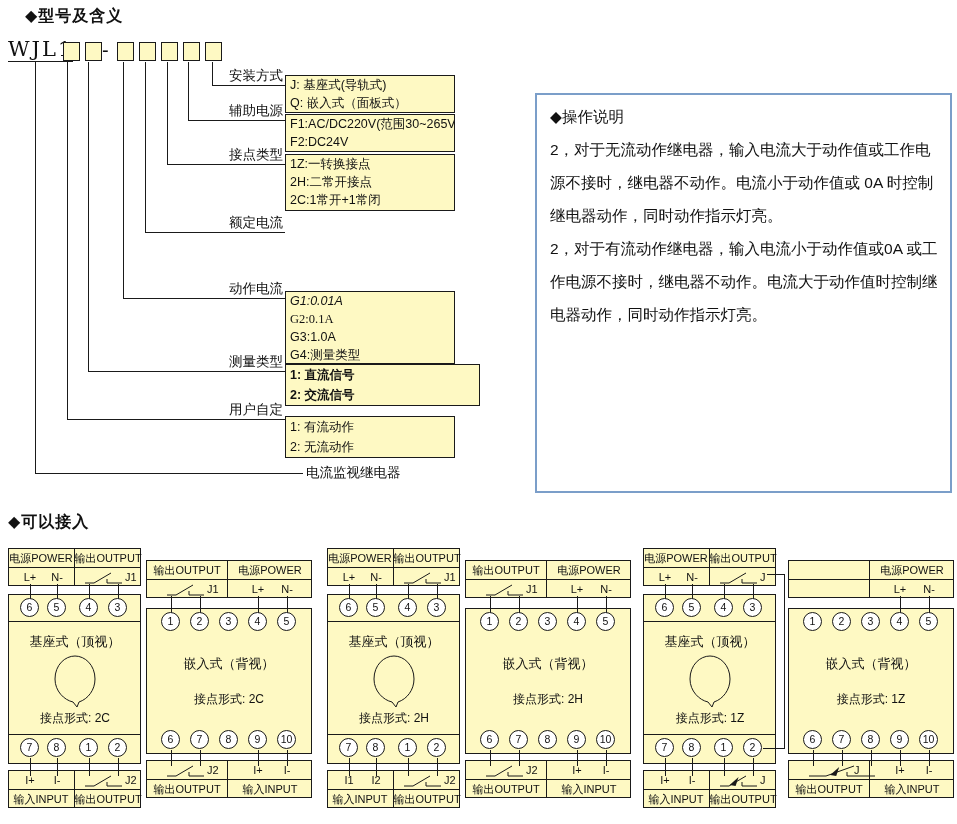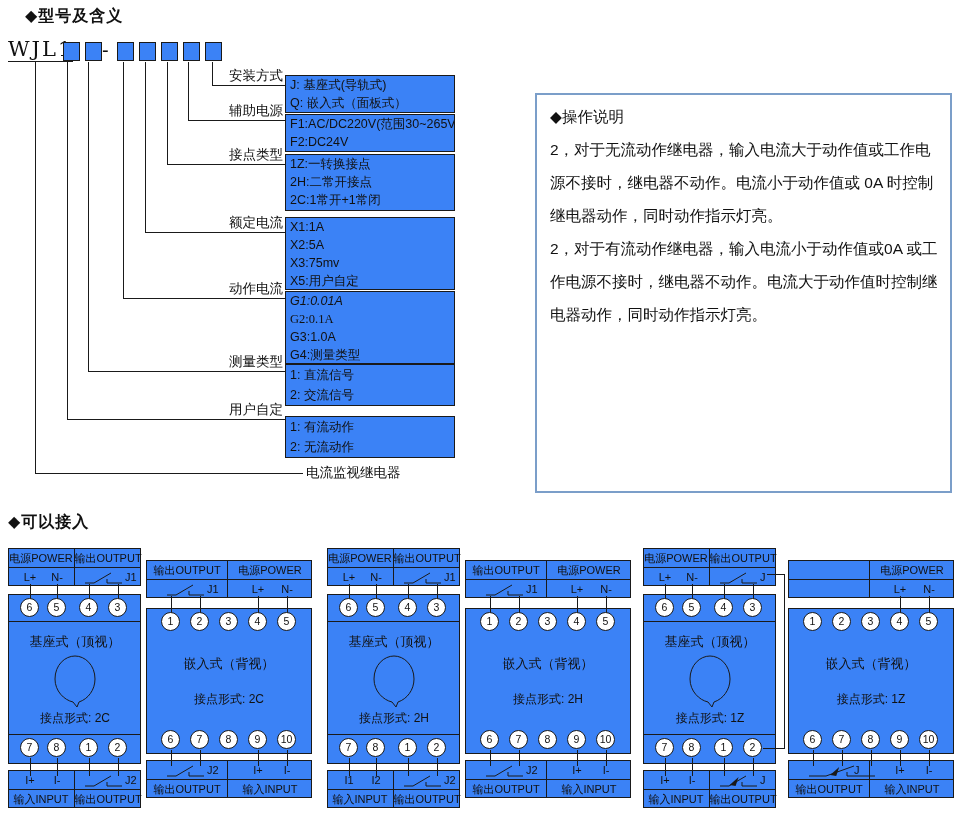"J: 基座式(导轨式)" .mbox,.obox,.dbox { background: #3b82f6 -> #fef9c3 }
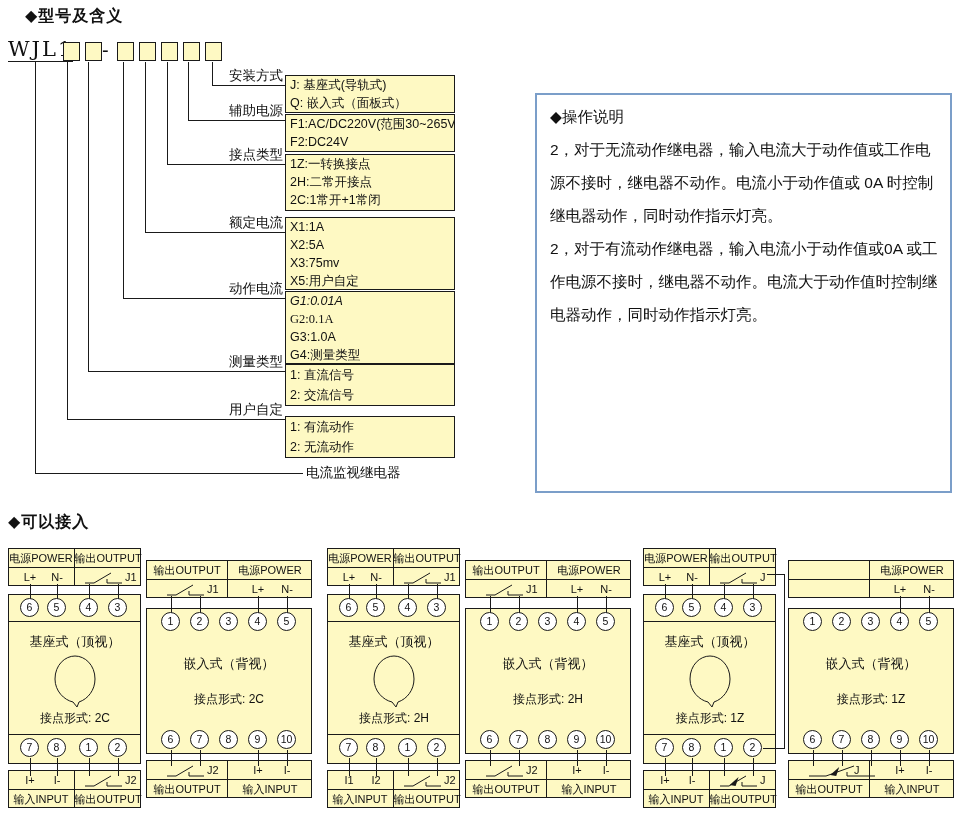"X1:1A" div.obox { html: <div> <div>X1:1A</div> <div>X2:5A</div> <div>X3:75mv</div> <div>X5:用户自定</div> </div> -> none }
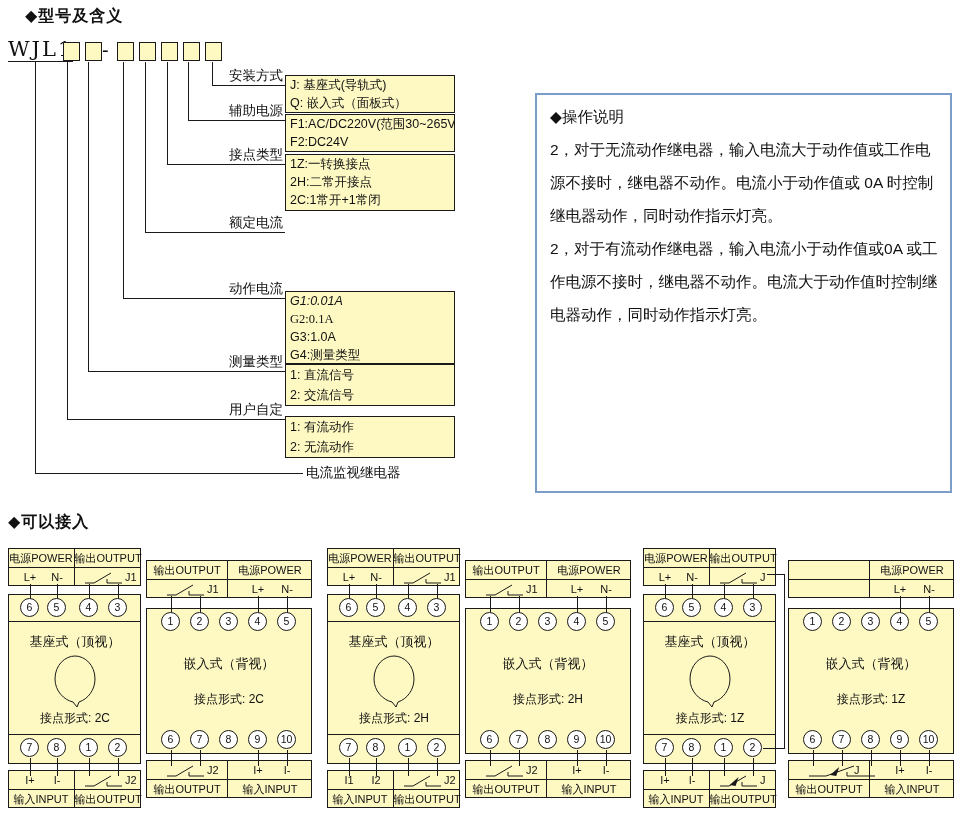"1: 直流信号" div.obox { font-weight: none -> bold; width: 170px -> 195px }
